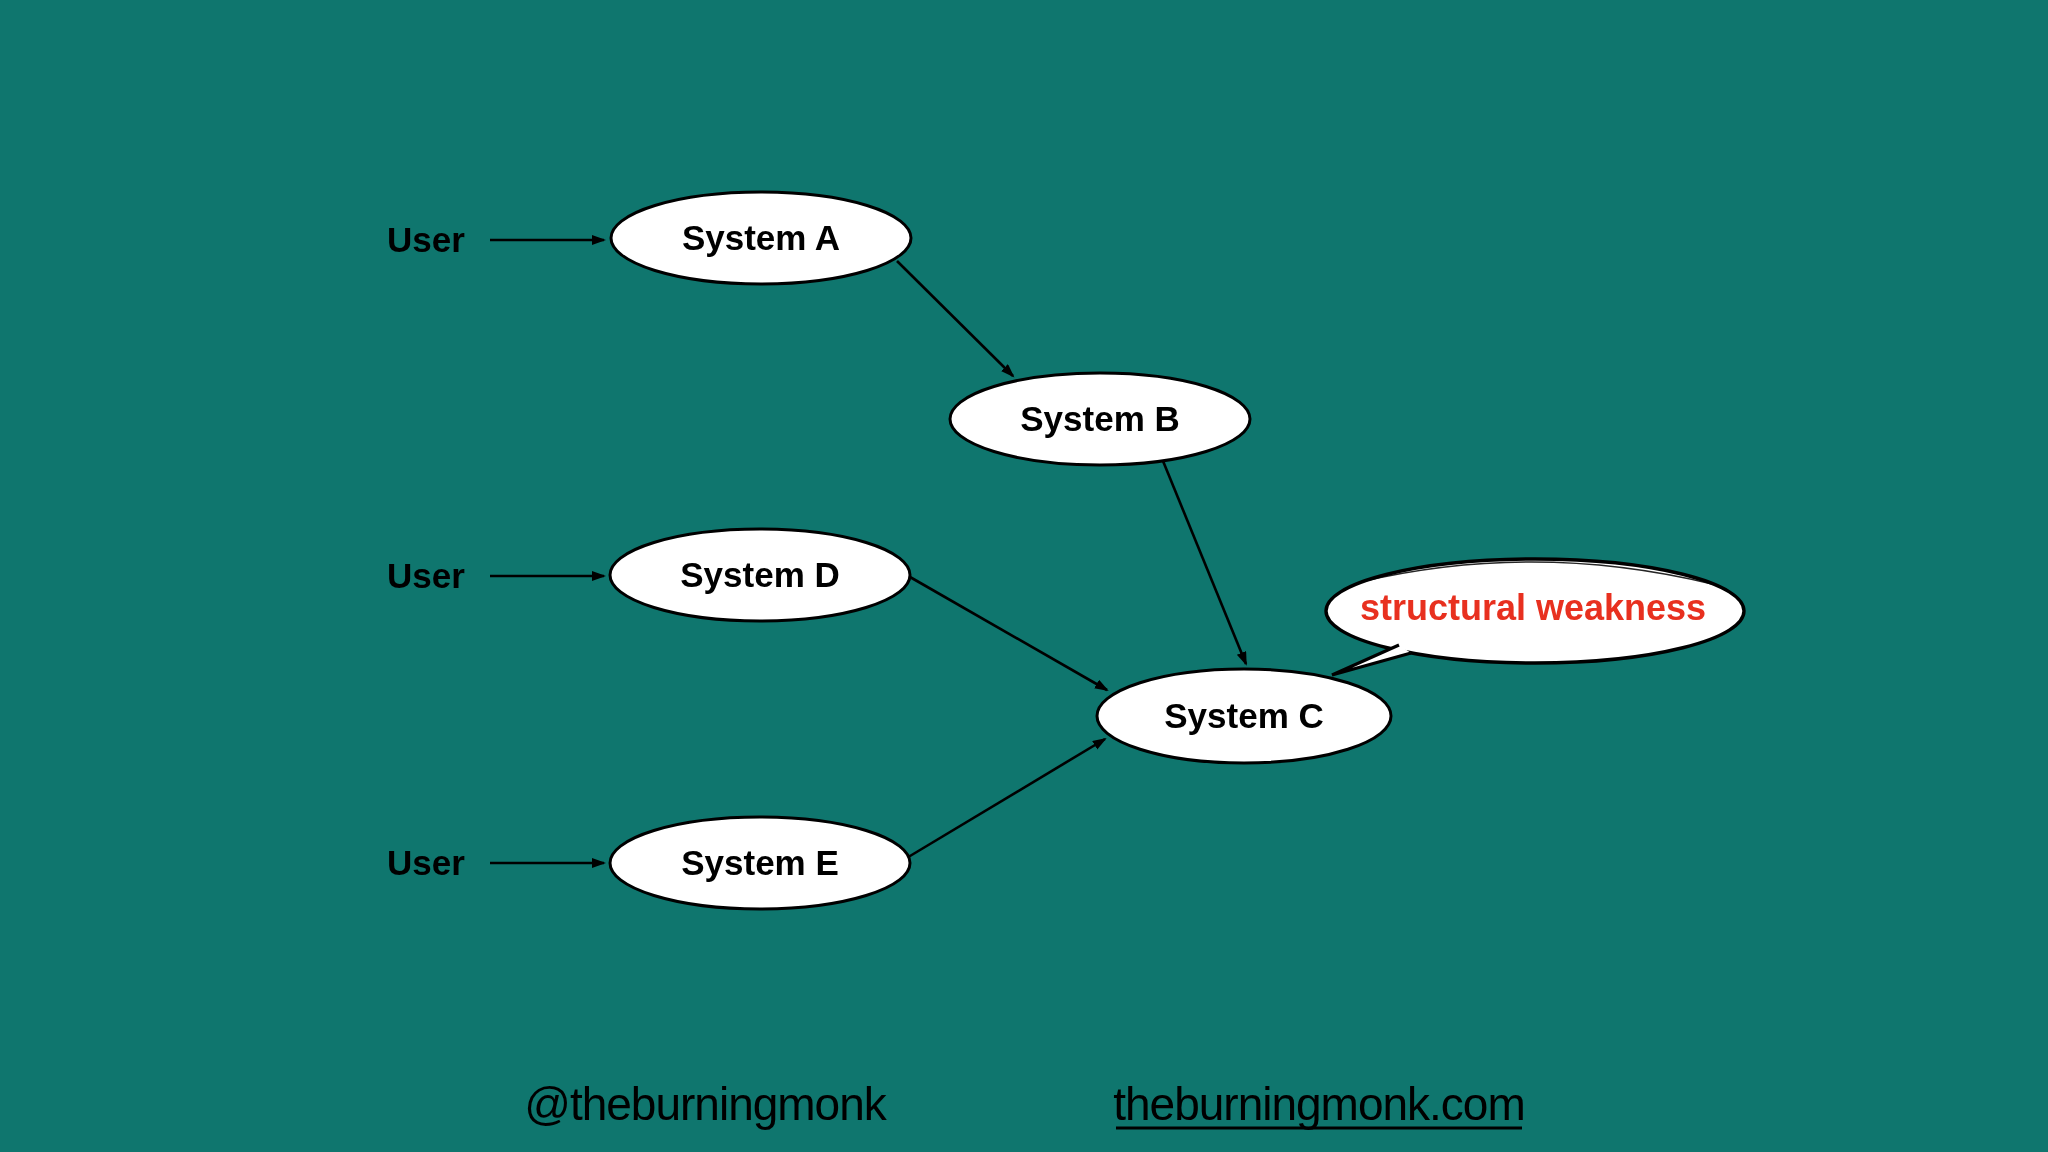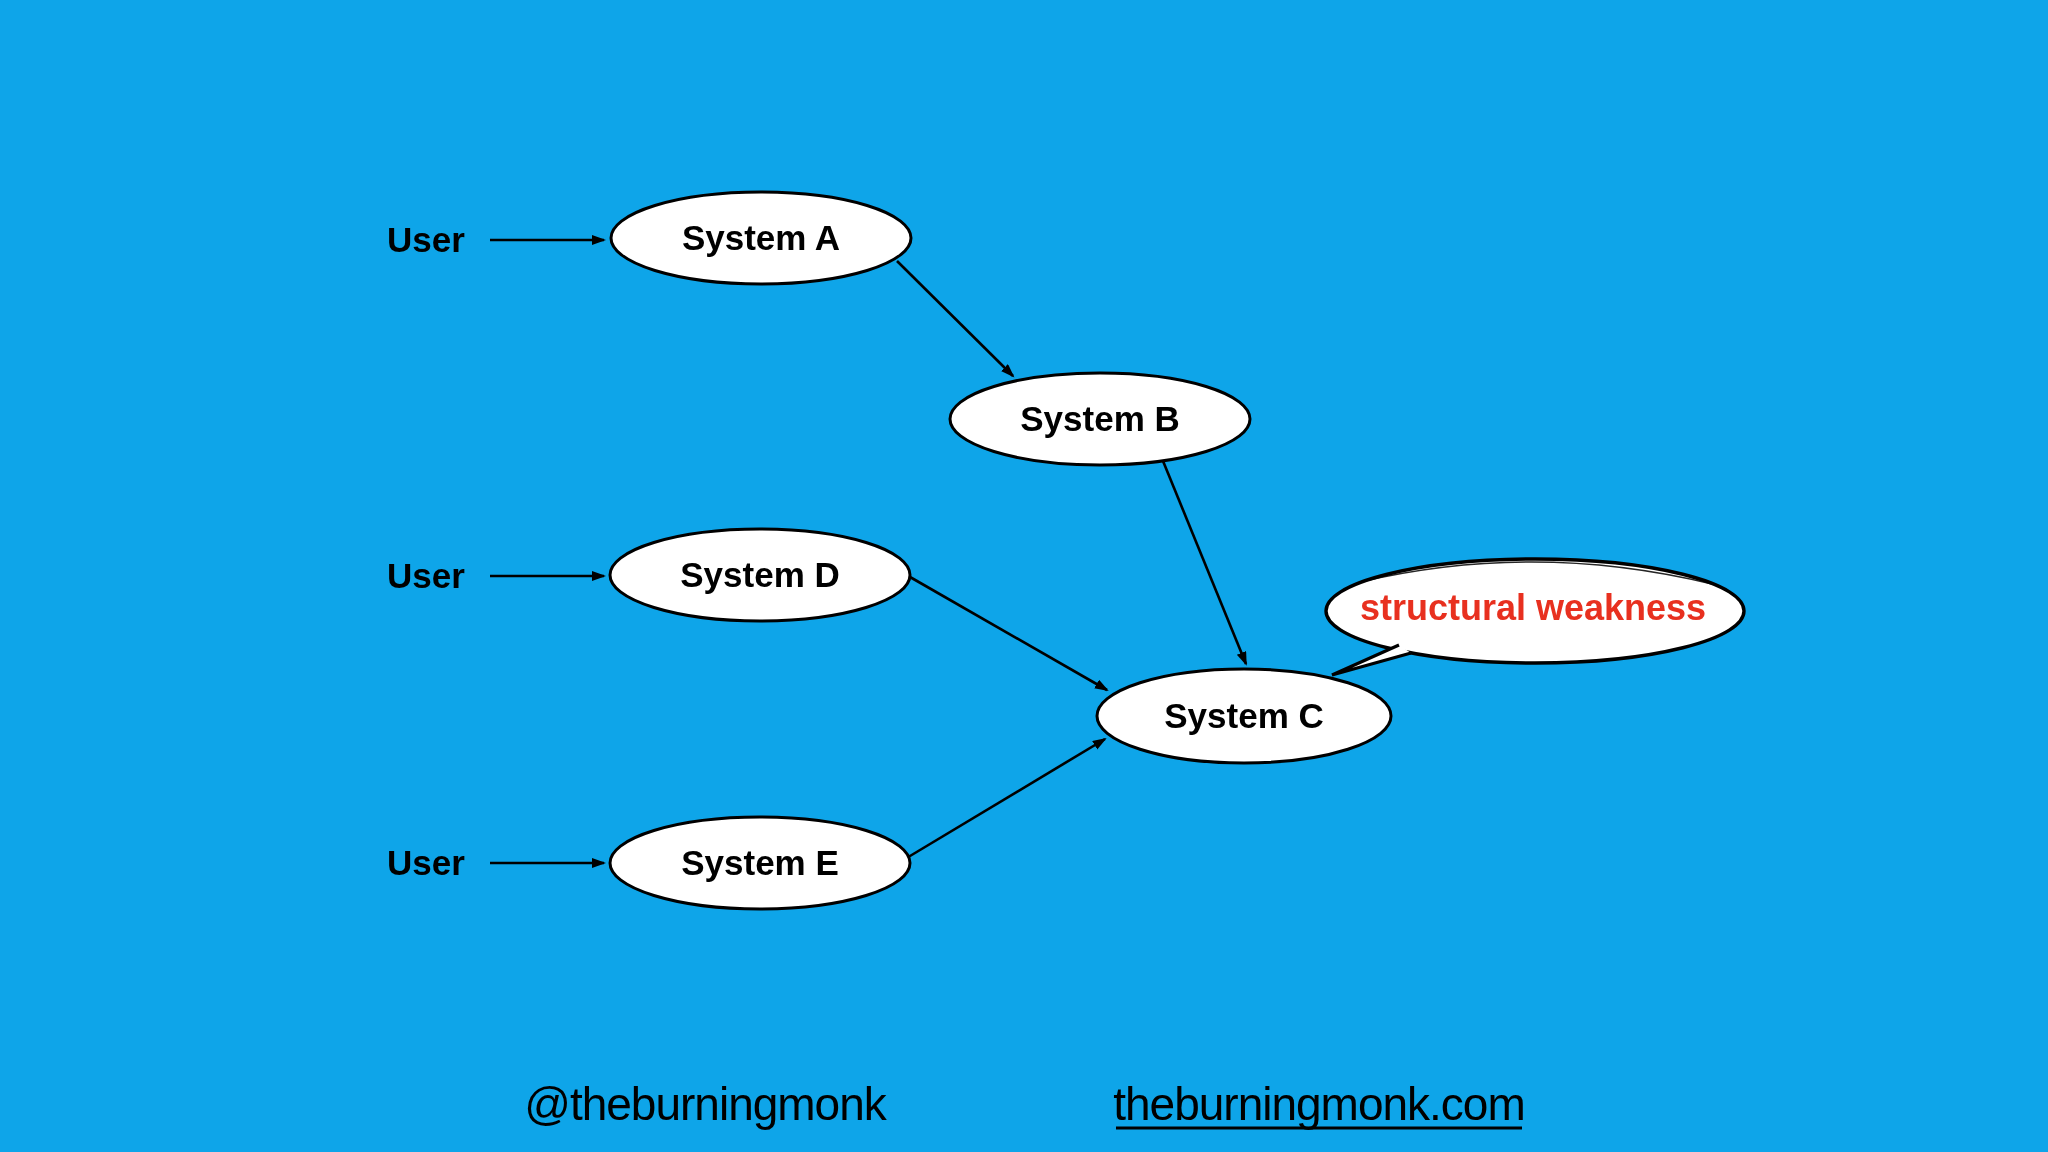"User" .canvas { background: #0ea5e9 -> #0f766e }
